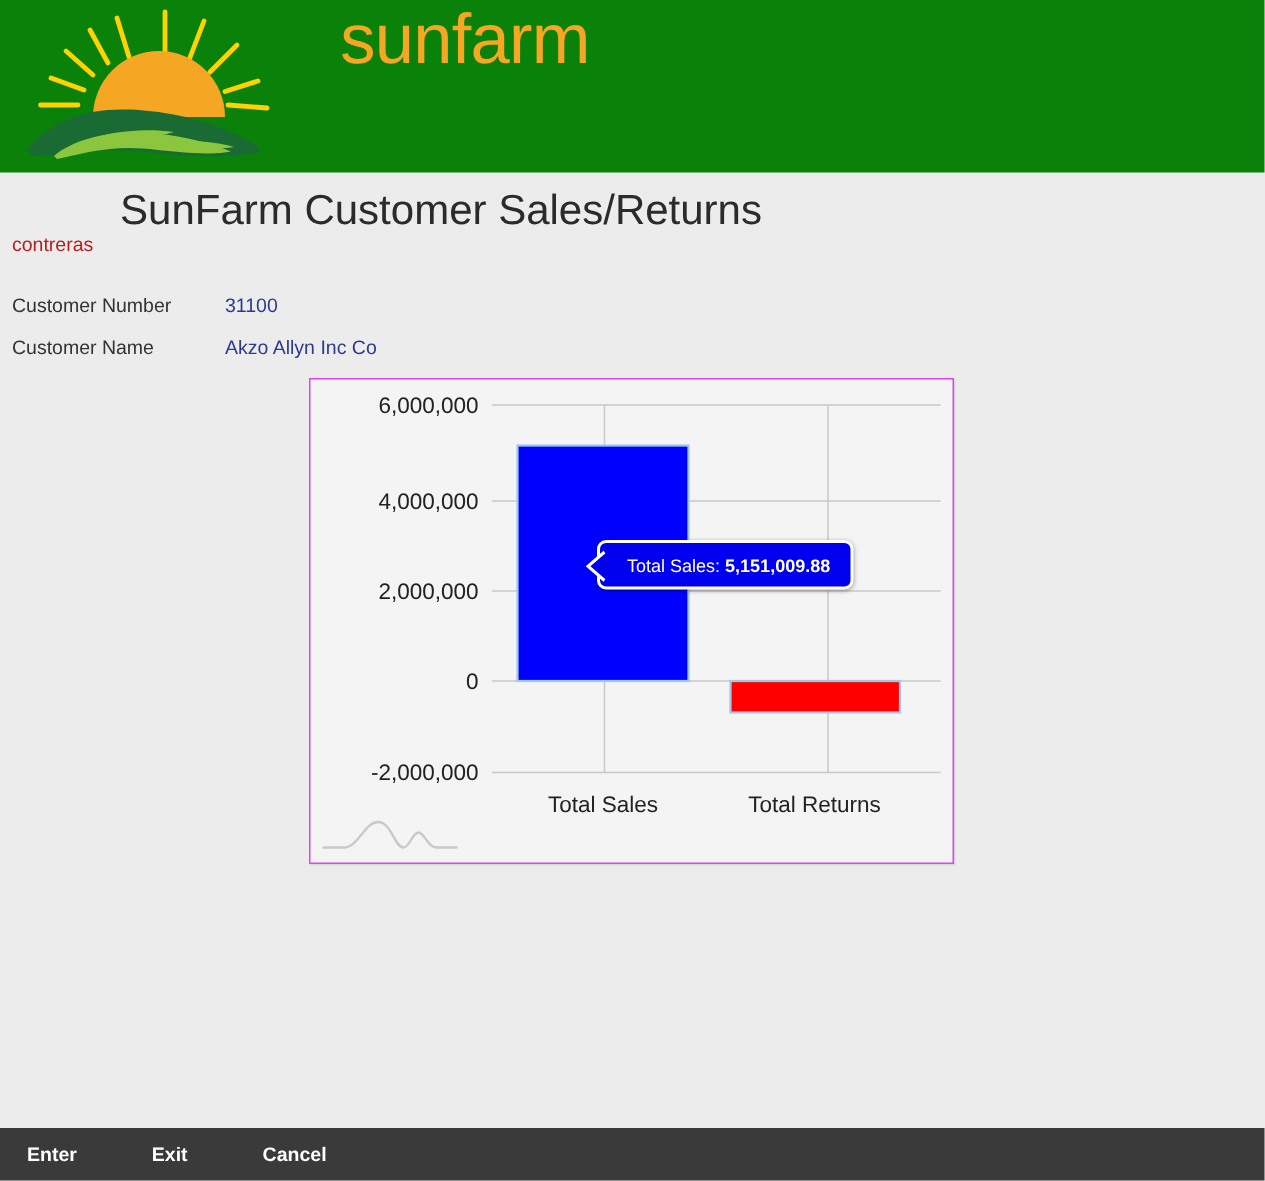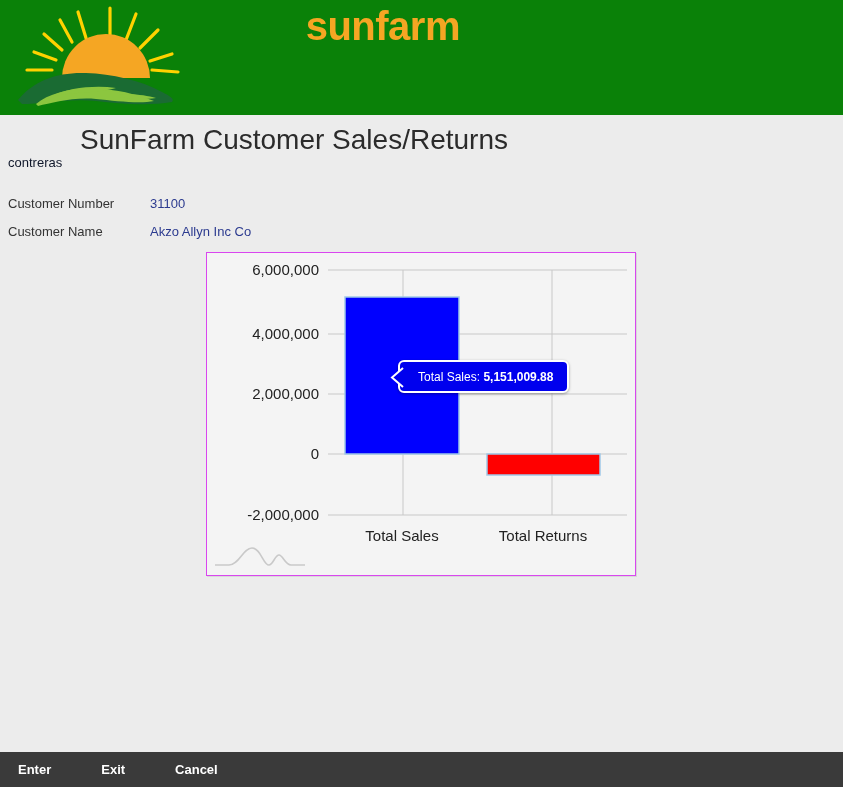"sunfarm" #brand-name { font-size: 40px -> 47px; font-weight: bold -> normal; text-align: right -> none }
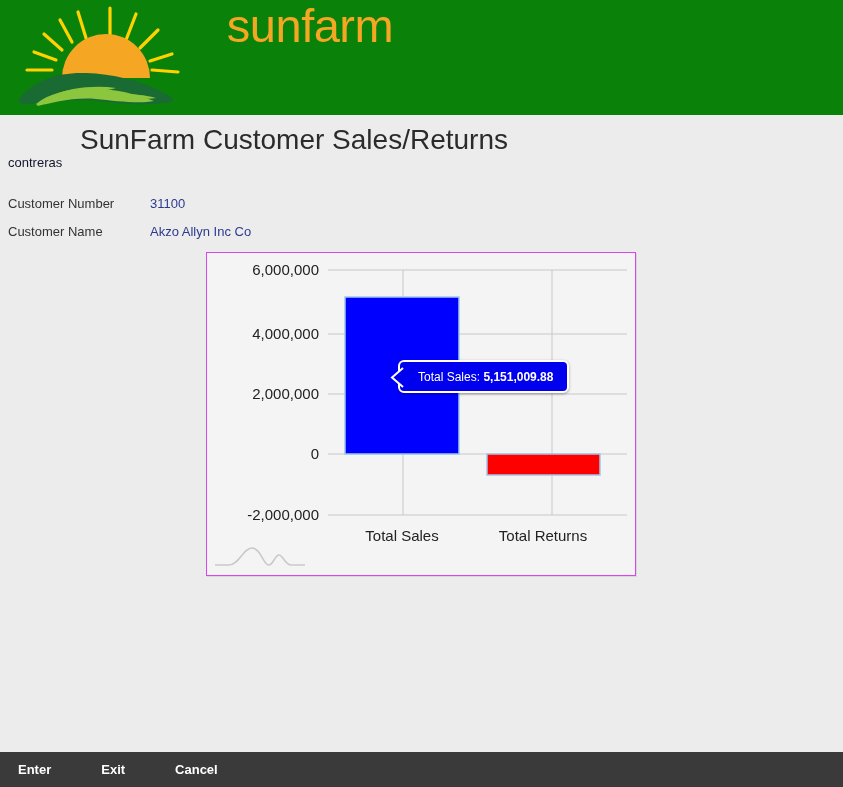"contreras" #user-label { color: #0f172a -> #b91c1c }
